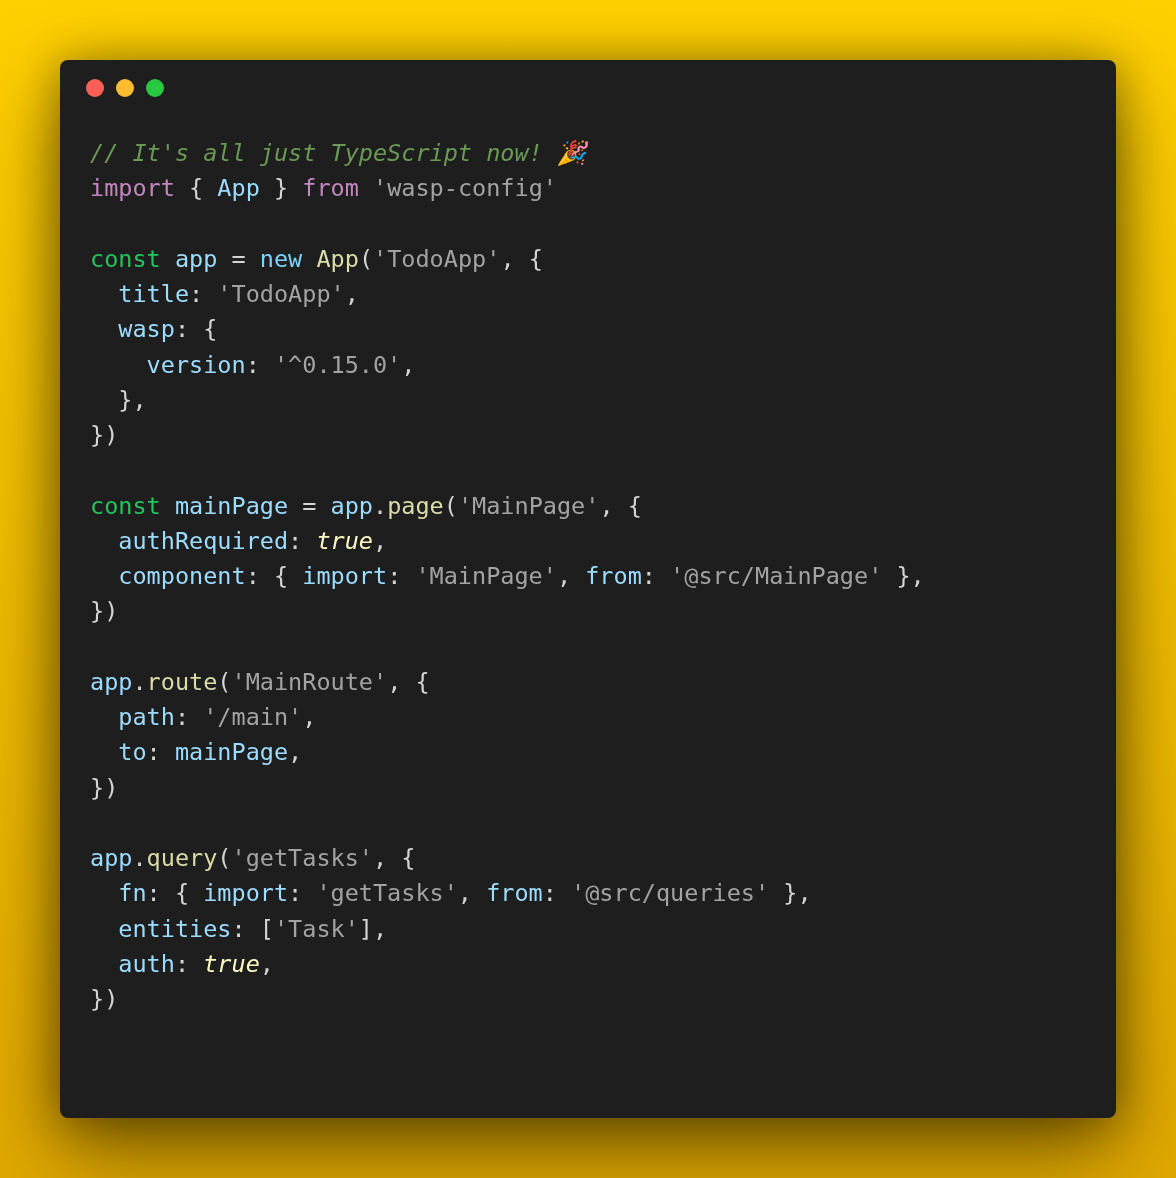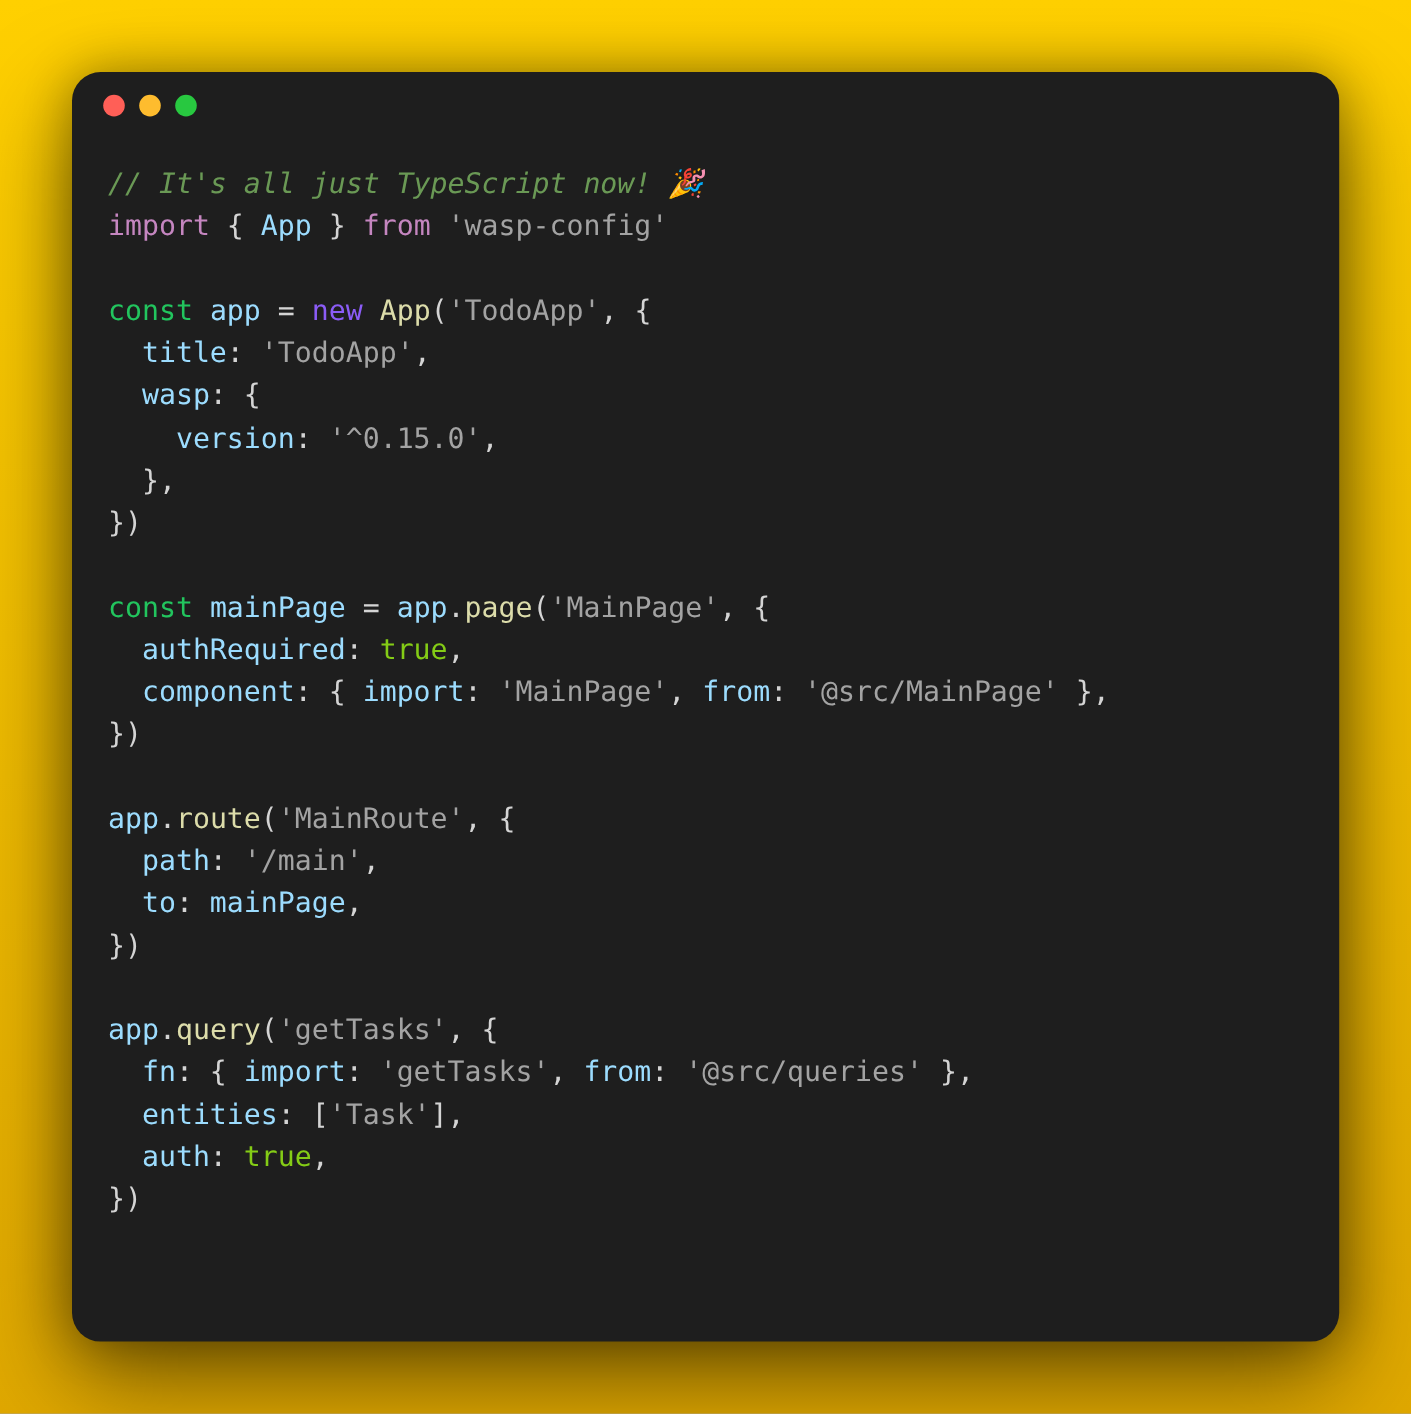"// It's all just TypeScript" .window { border-radius: 24px -> 8px }
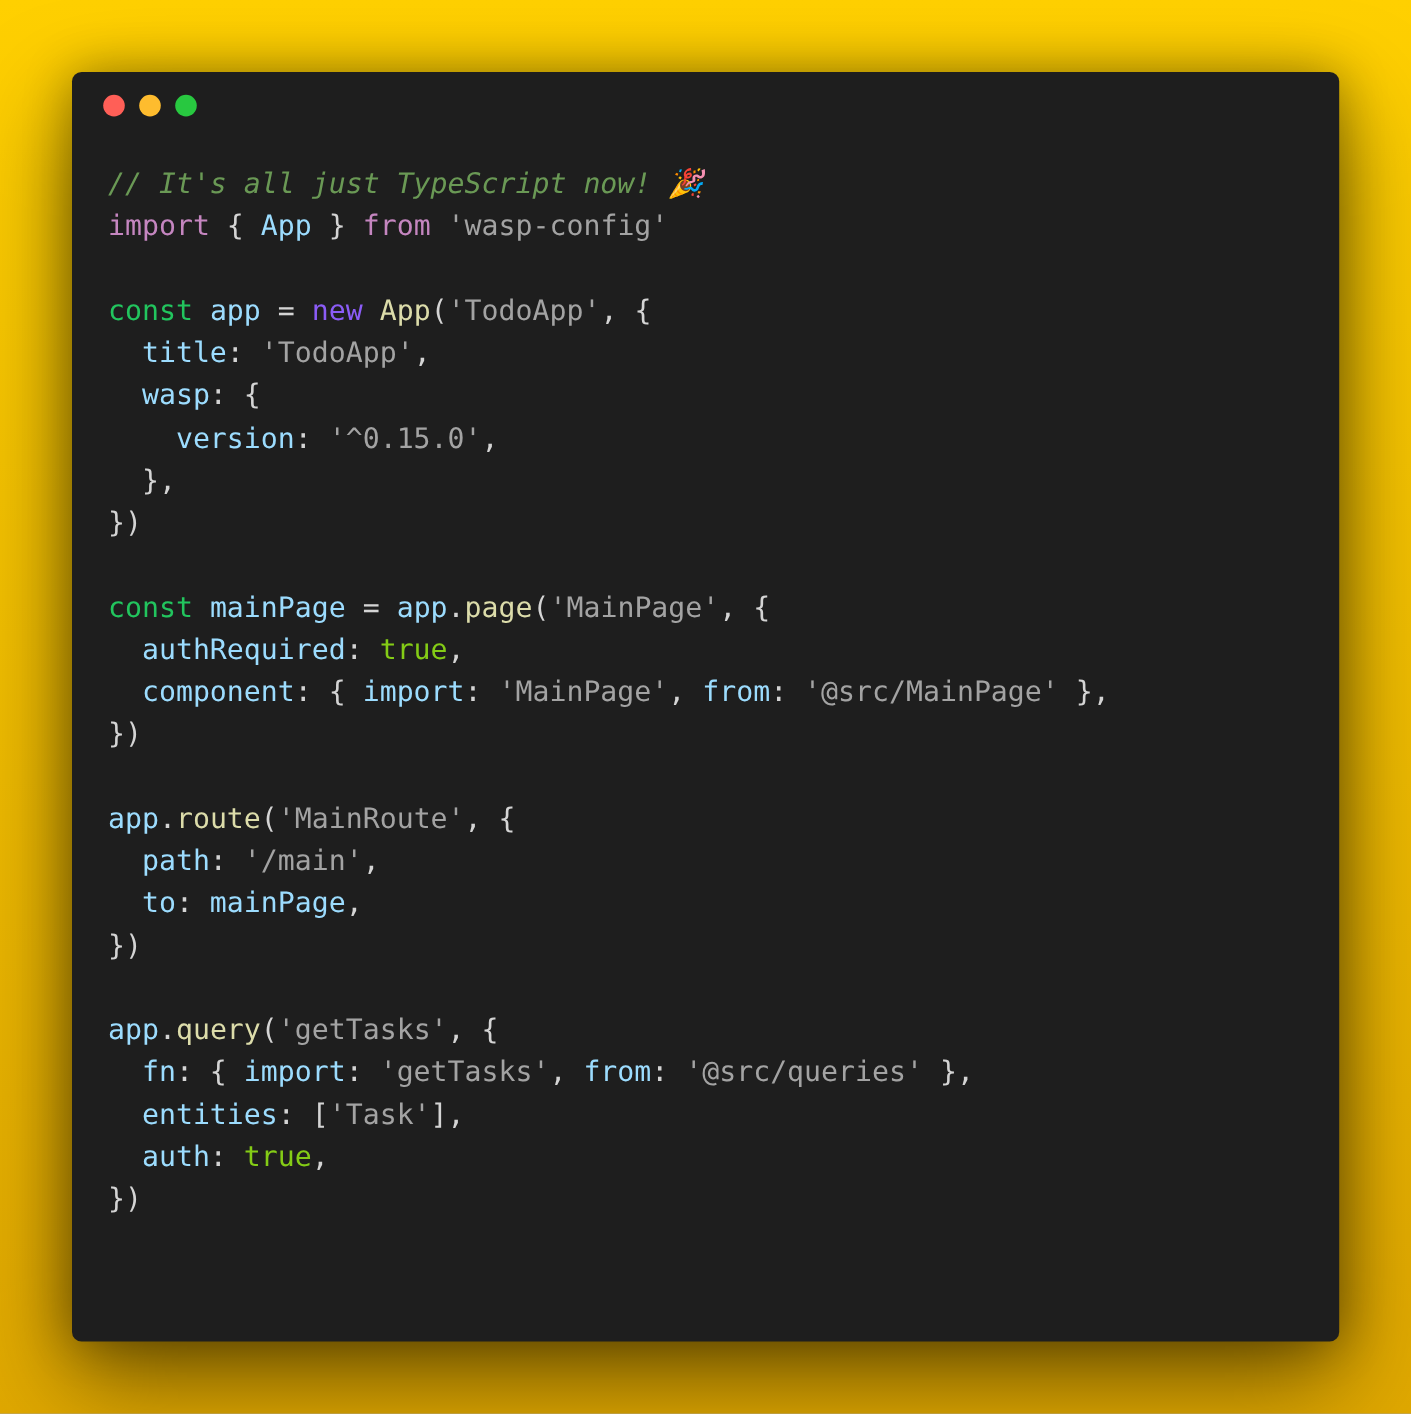"new" .tok-new { color: #8b5cf6 -> #7dd3fc }
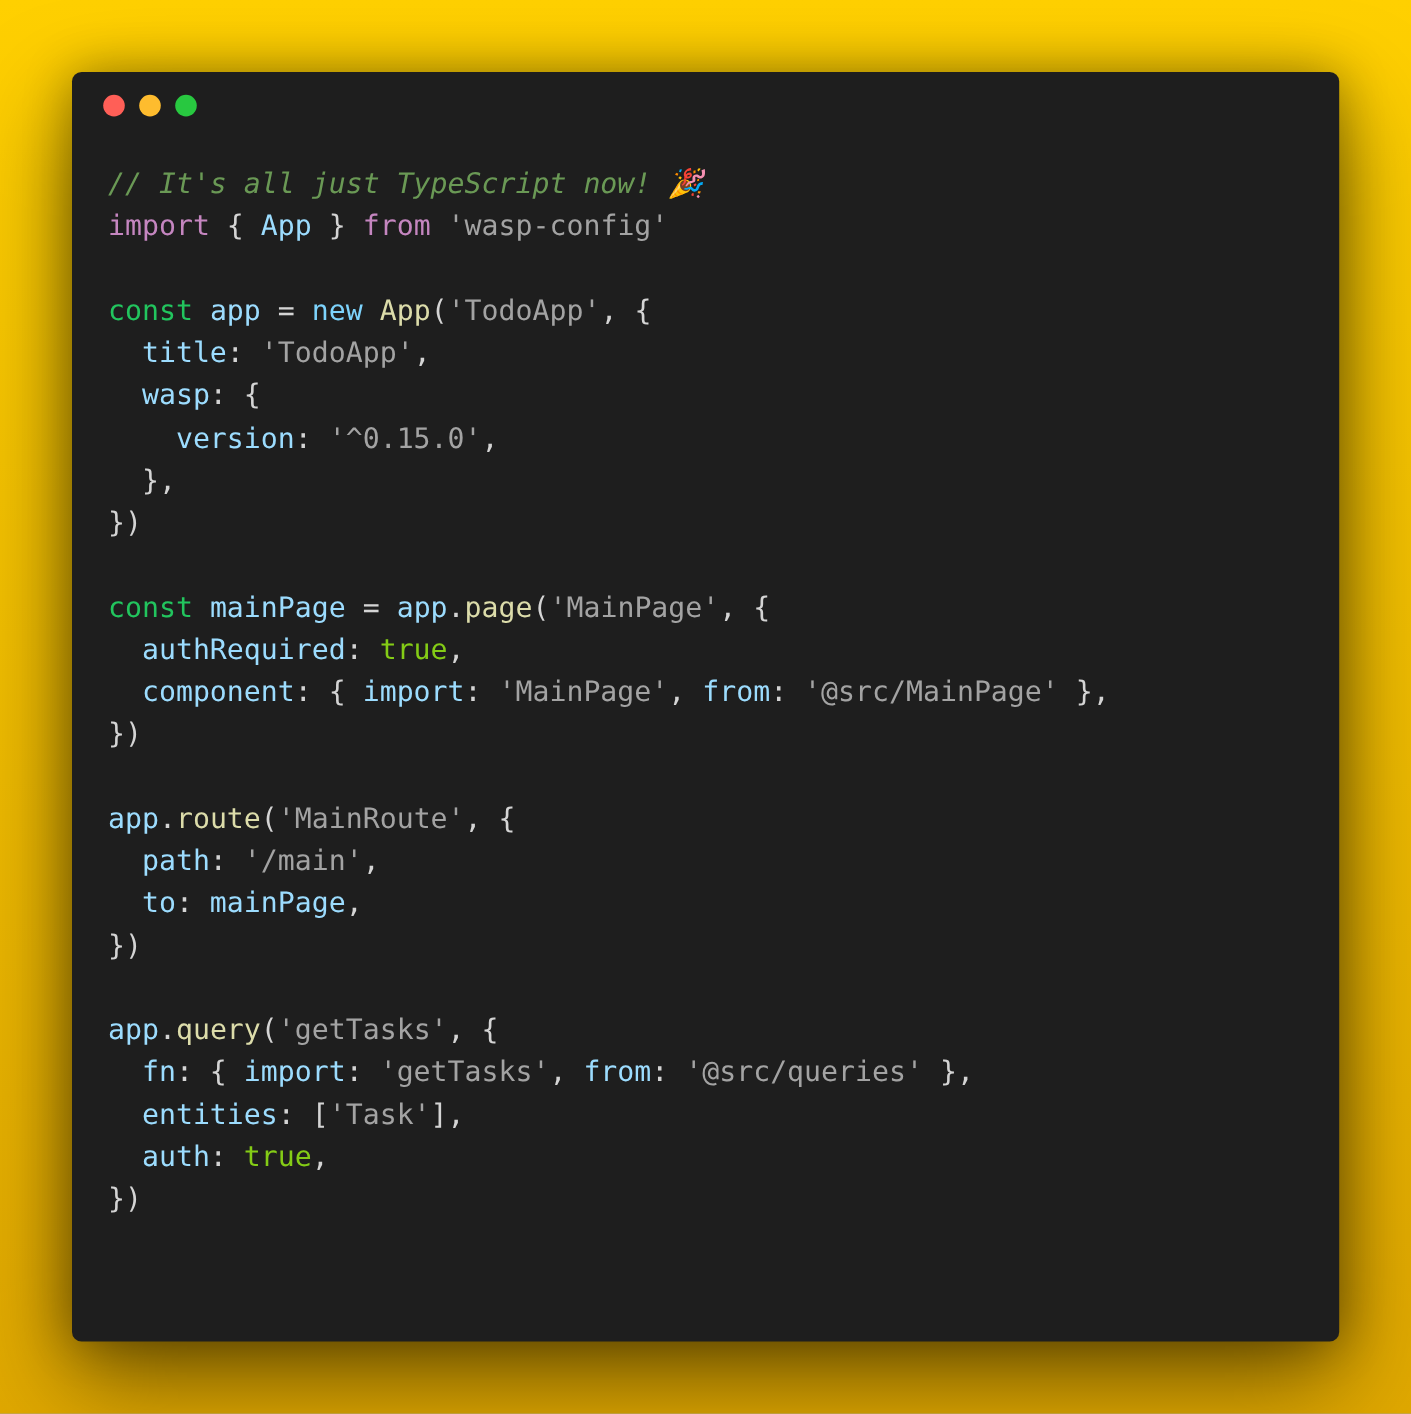"true" .tok-bool { color: #84cc16 -> #fef9c3; font-style: none -> italic }
